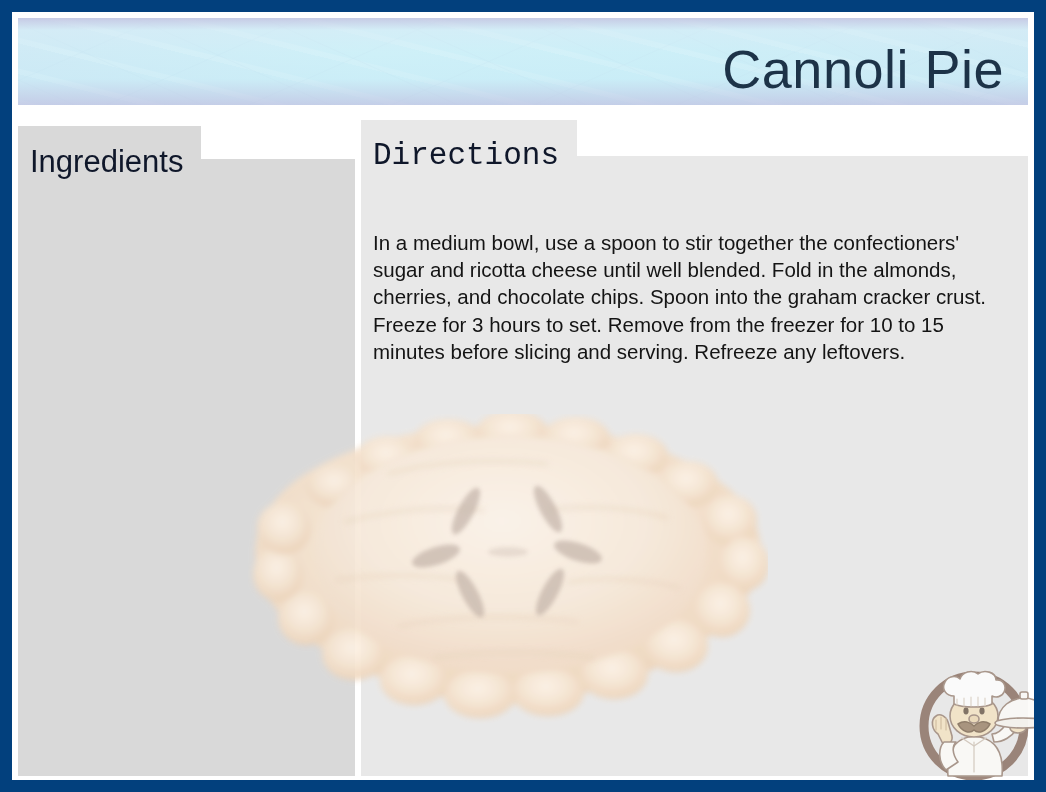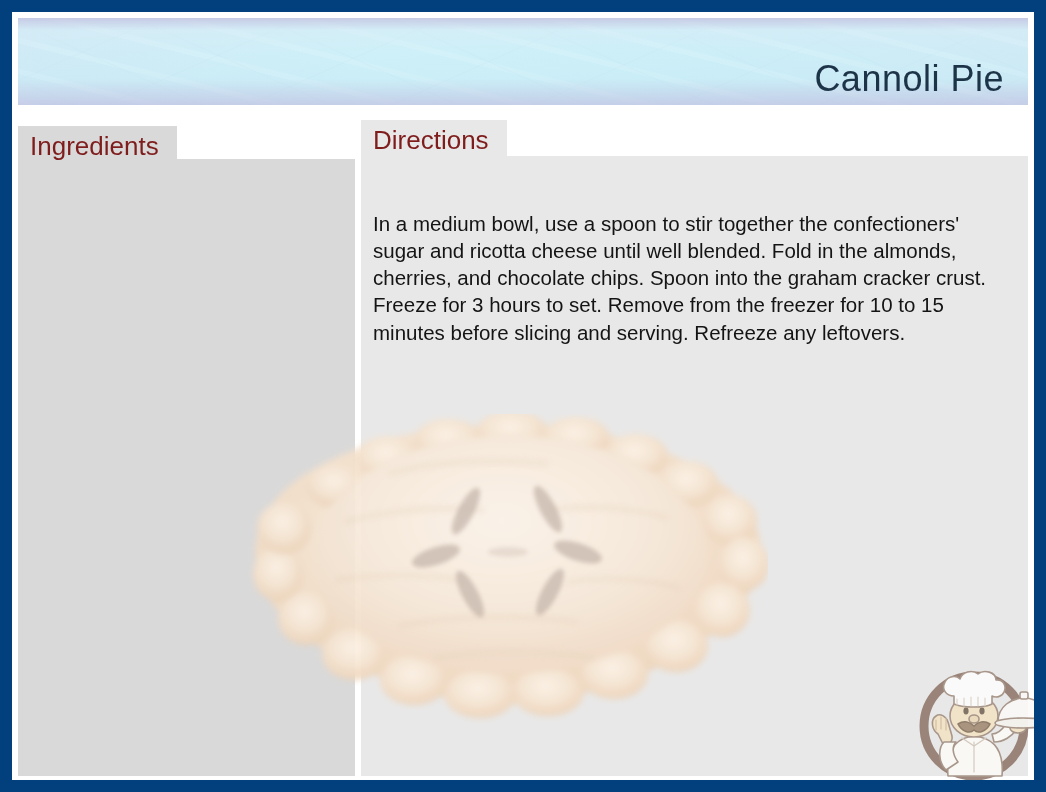"Cannoli Pie" #banner-title { font-size: 36px -> 54px }
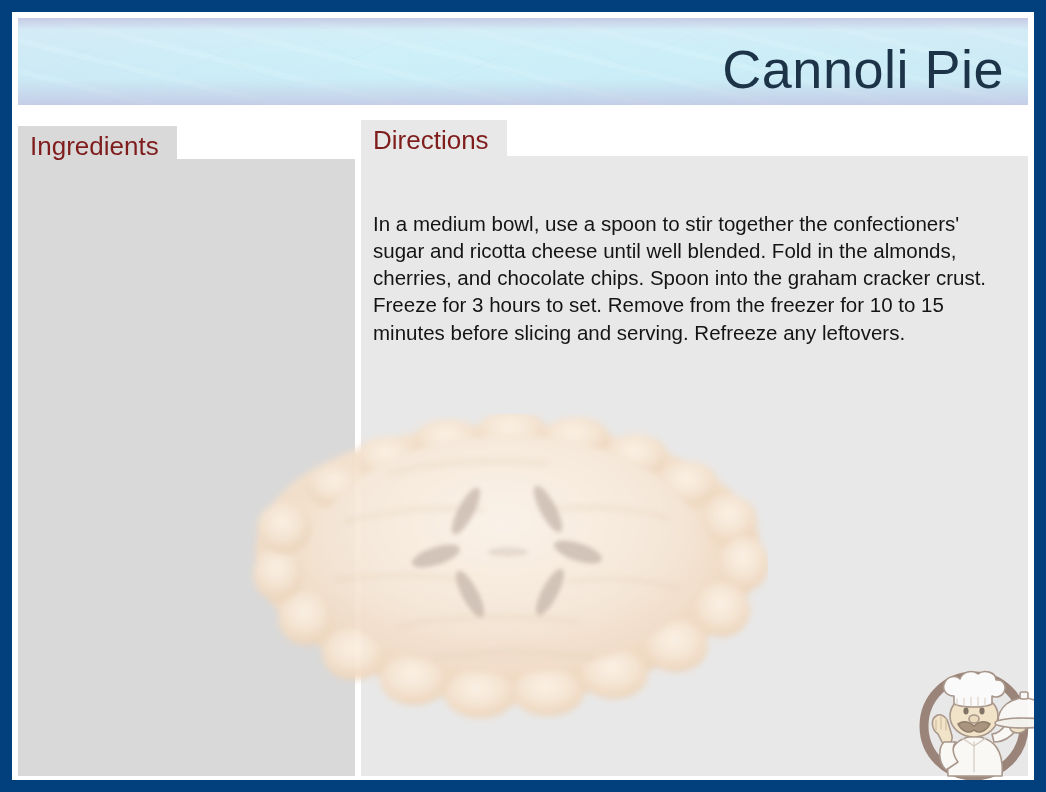"Ingredients" .panel-tab { color: #7f1d1d -> #0f172a; font-size: 26px -> 31px; padding: 4px 18px 3px 12px -> 17px 18px 3px 12px }
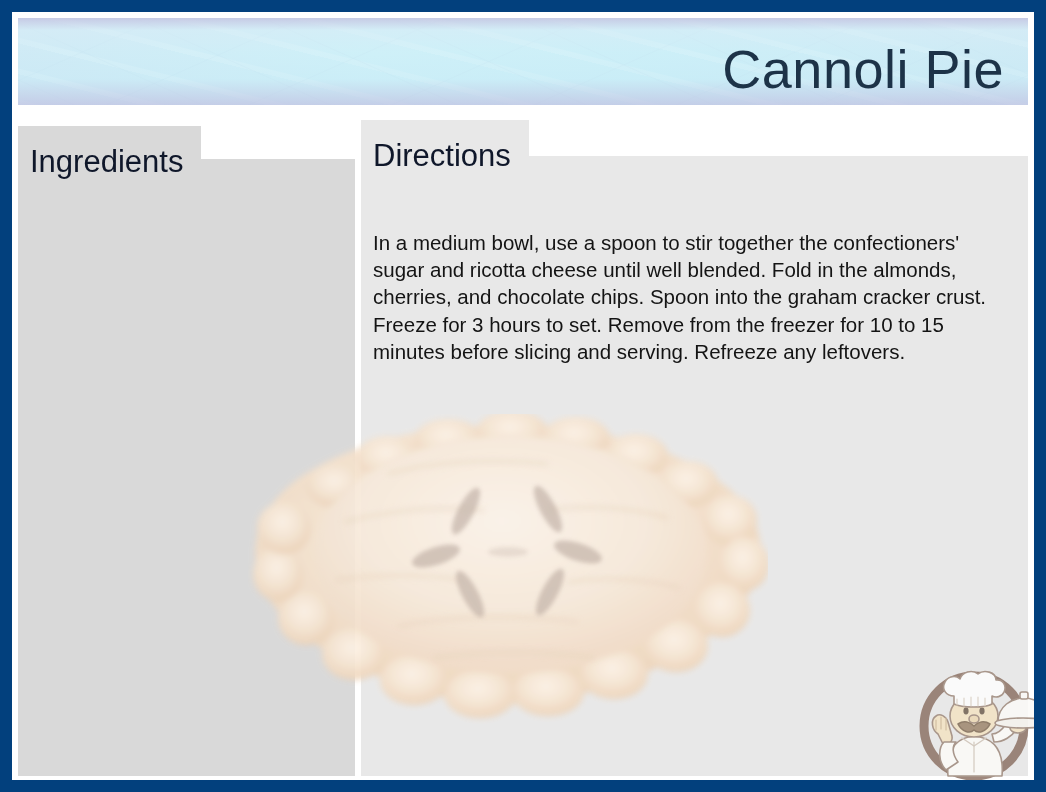"Directions" #directions-panel .panel-tab { font-family: none -> Liberation Mono, monospace }
